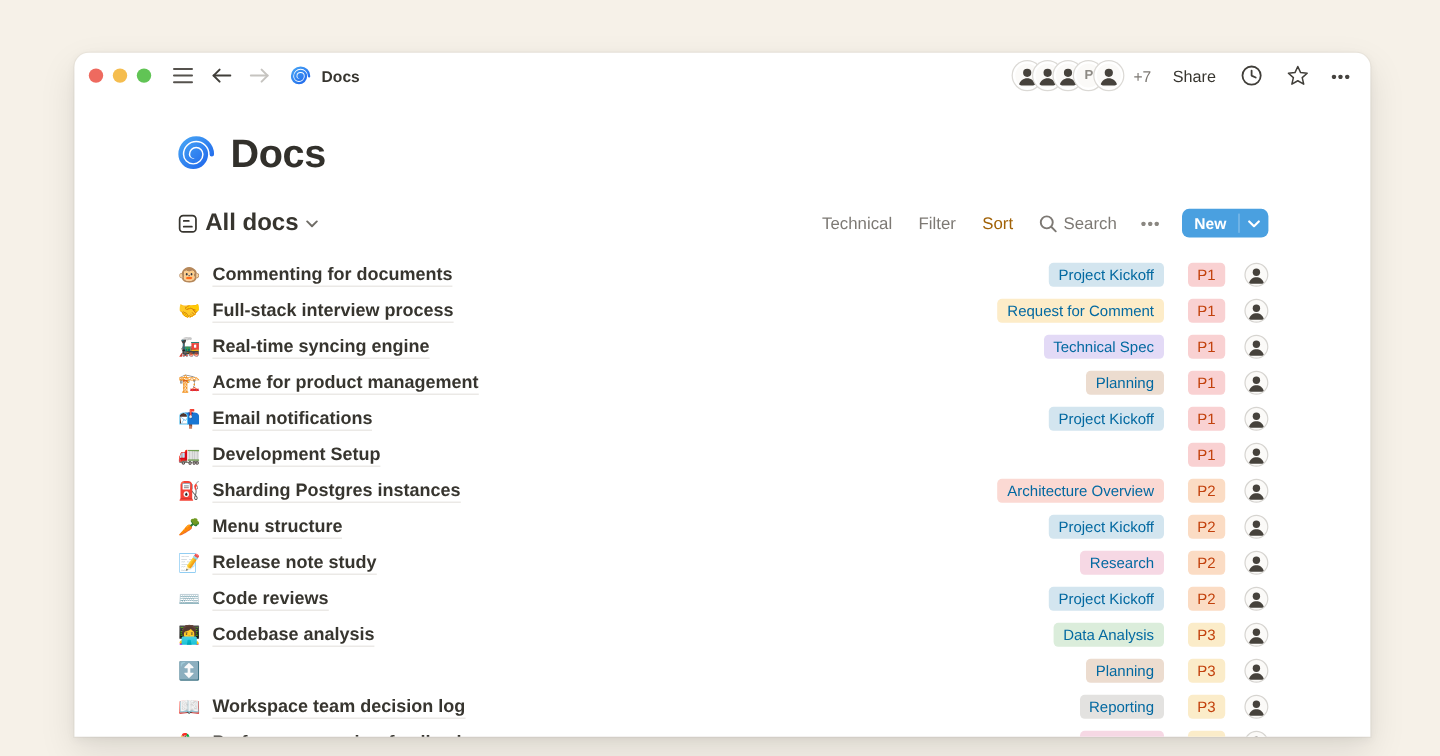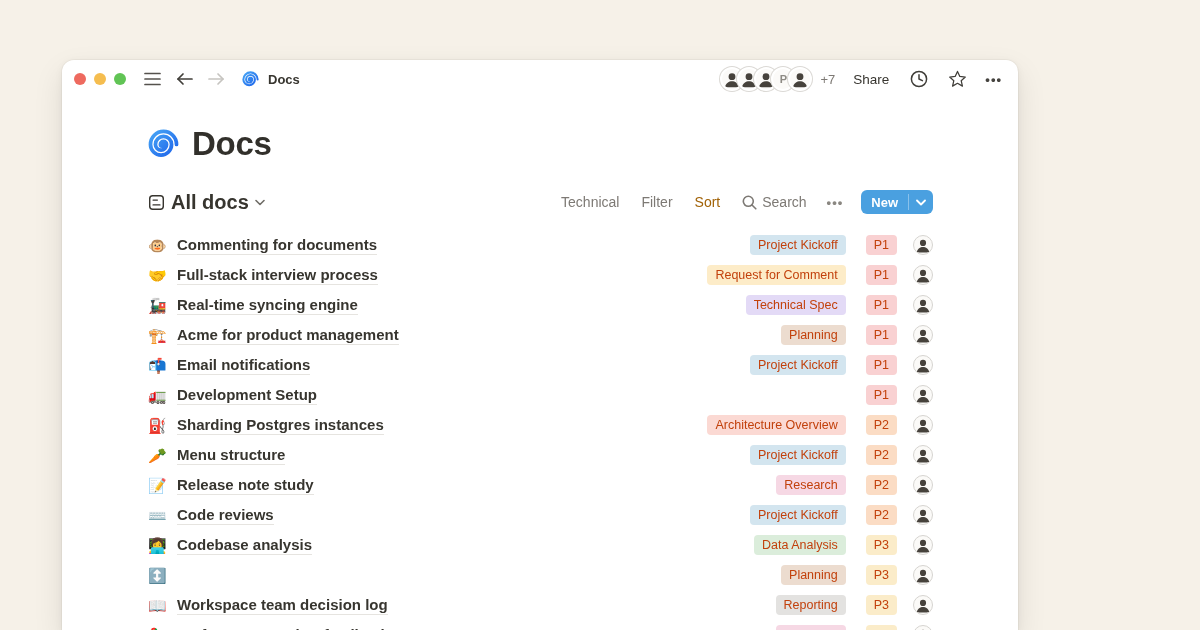"Docs" .window { top: 60px -> 44px; width: 956px -> 1080px }
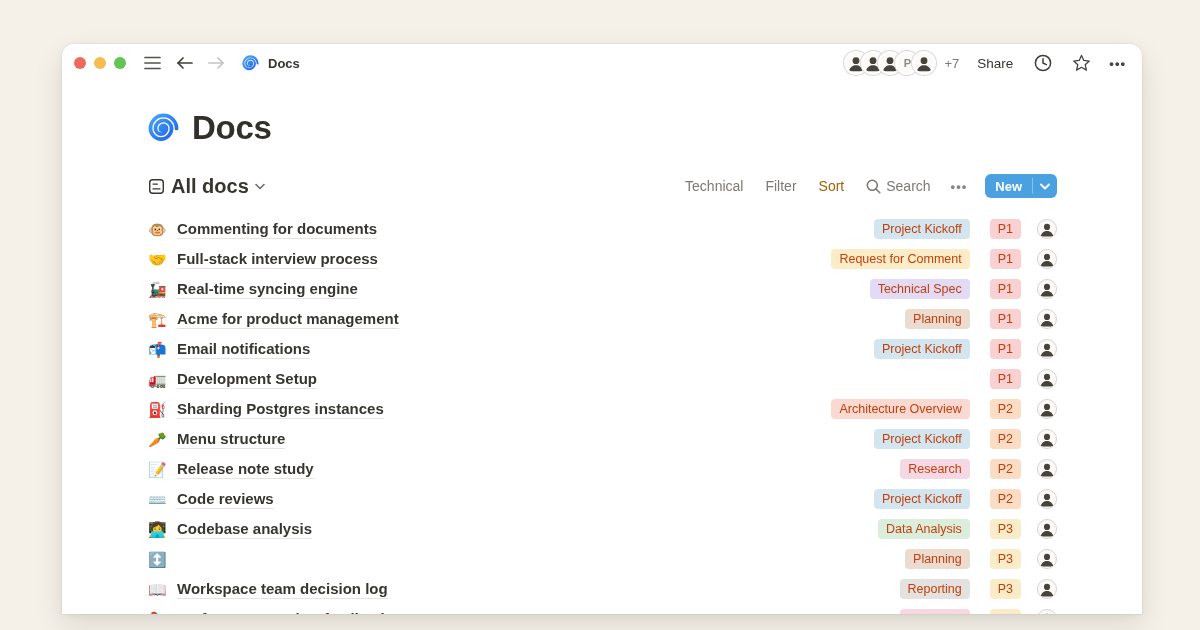"Project Kickoff" .tag { color: #c2410c -> #0369a1 }
